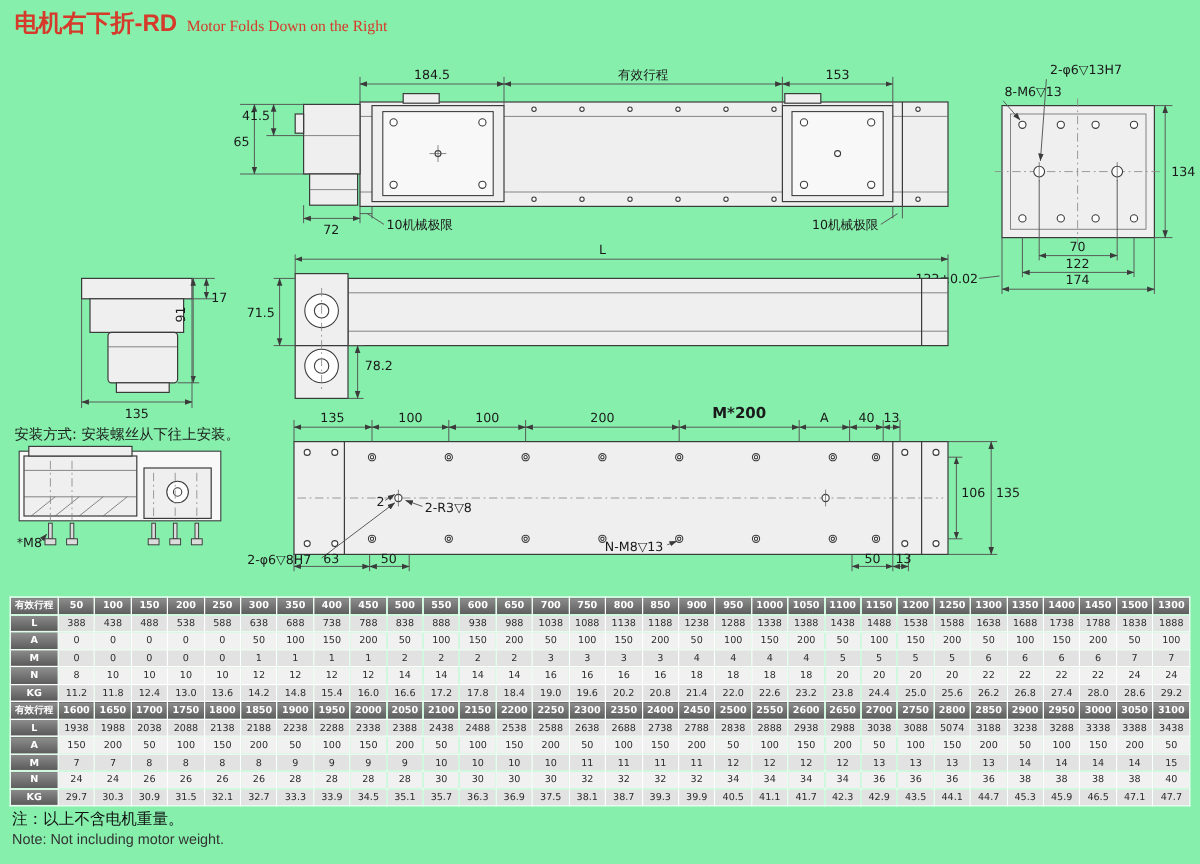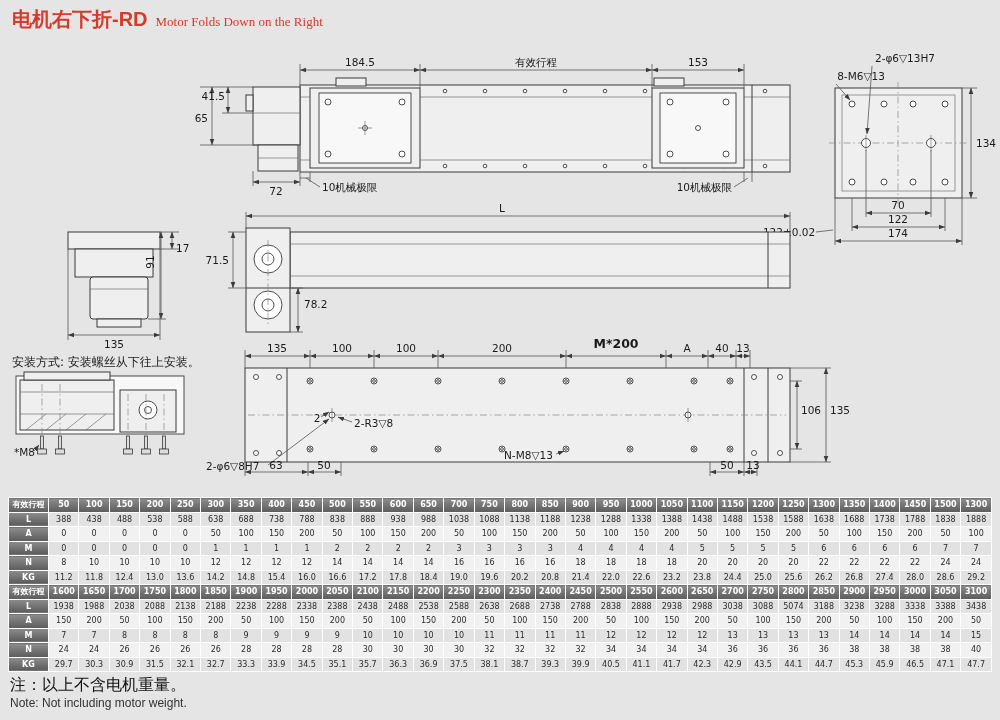"电机右下折-RD" #page { background: #e5e5e5 -> #86efac }
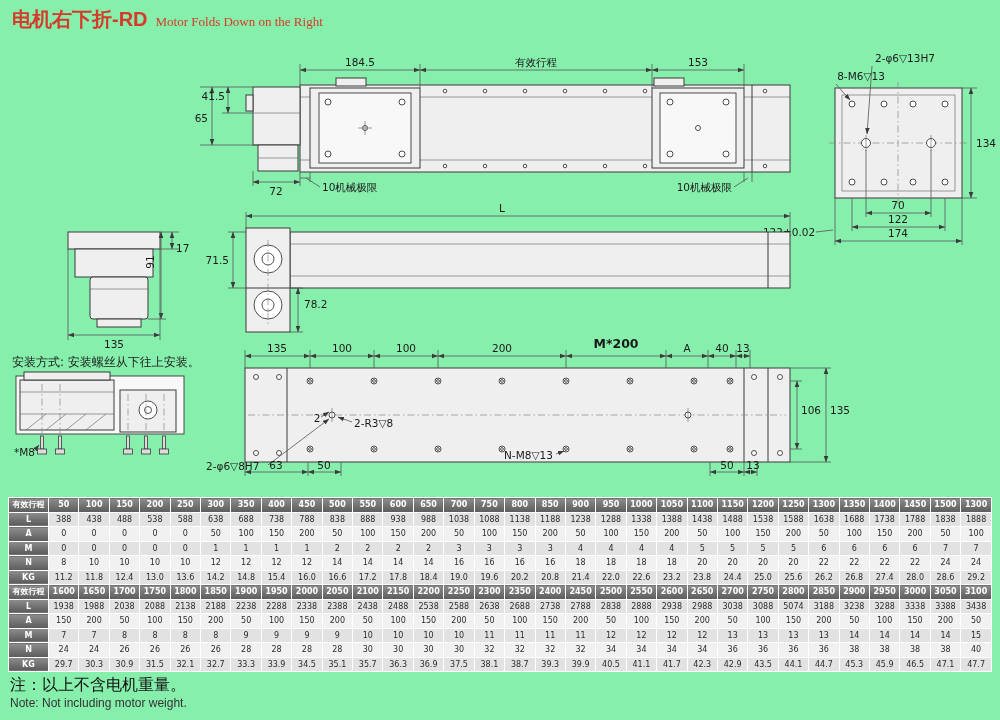"注：以上不含电机重量。" .note-cn { font-size: 16px -> 13px }
